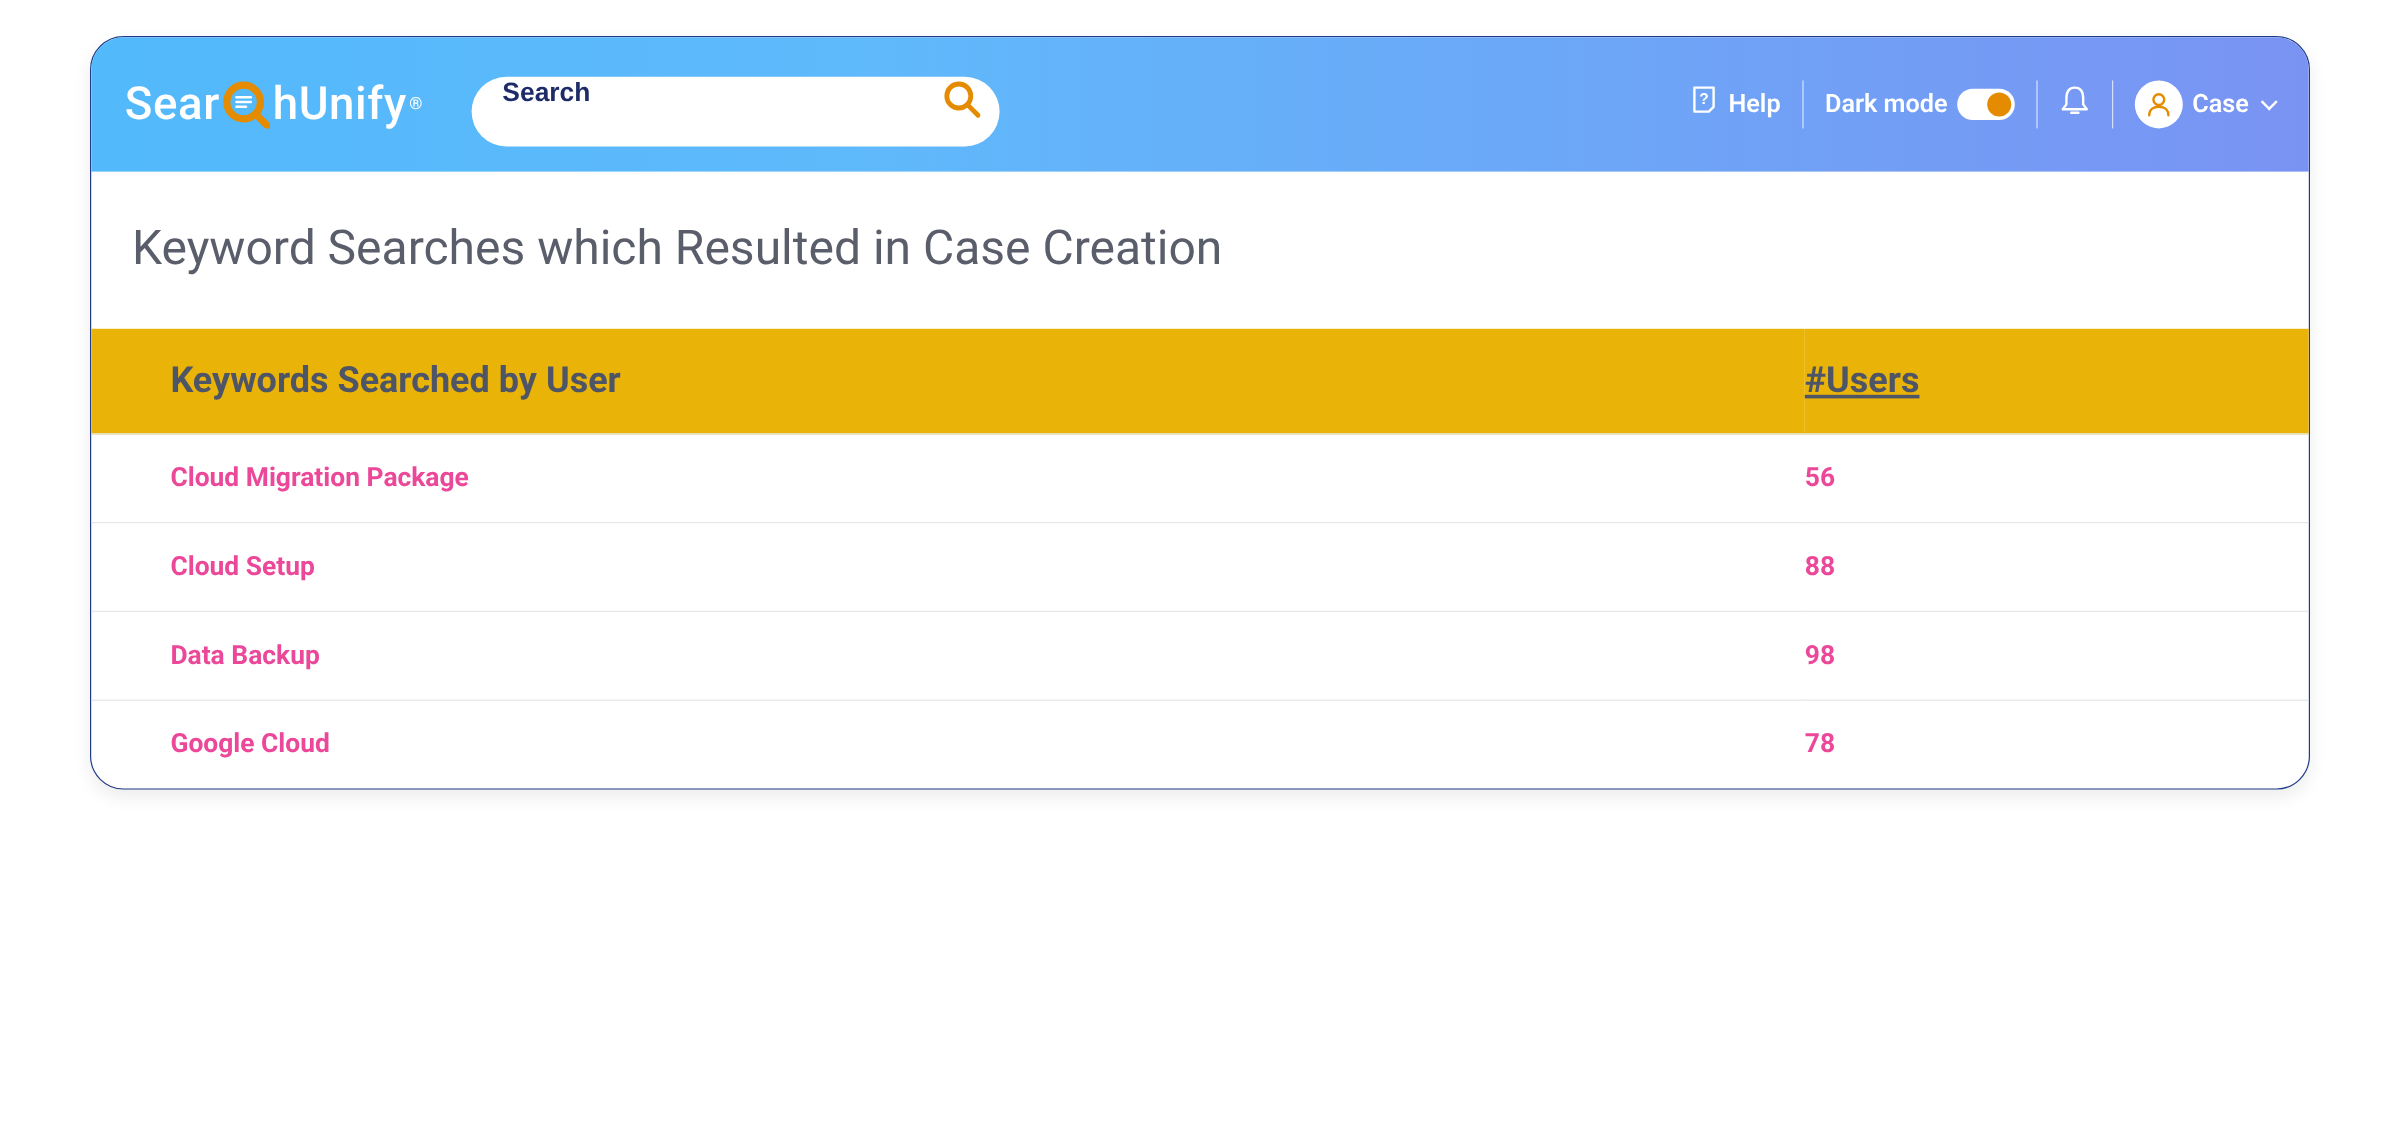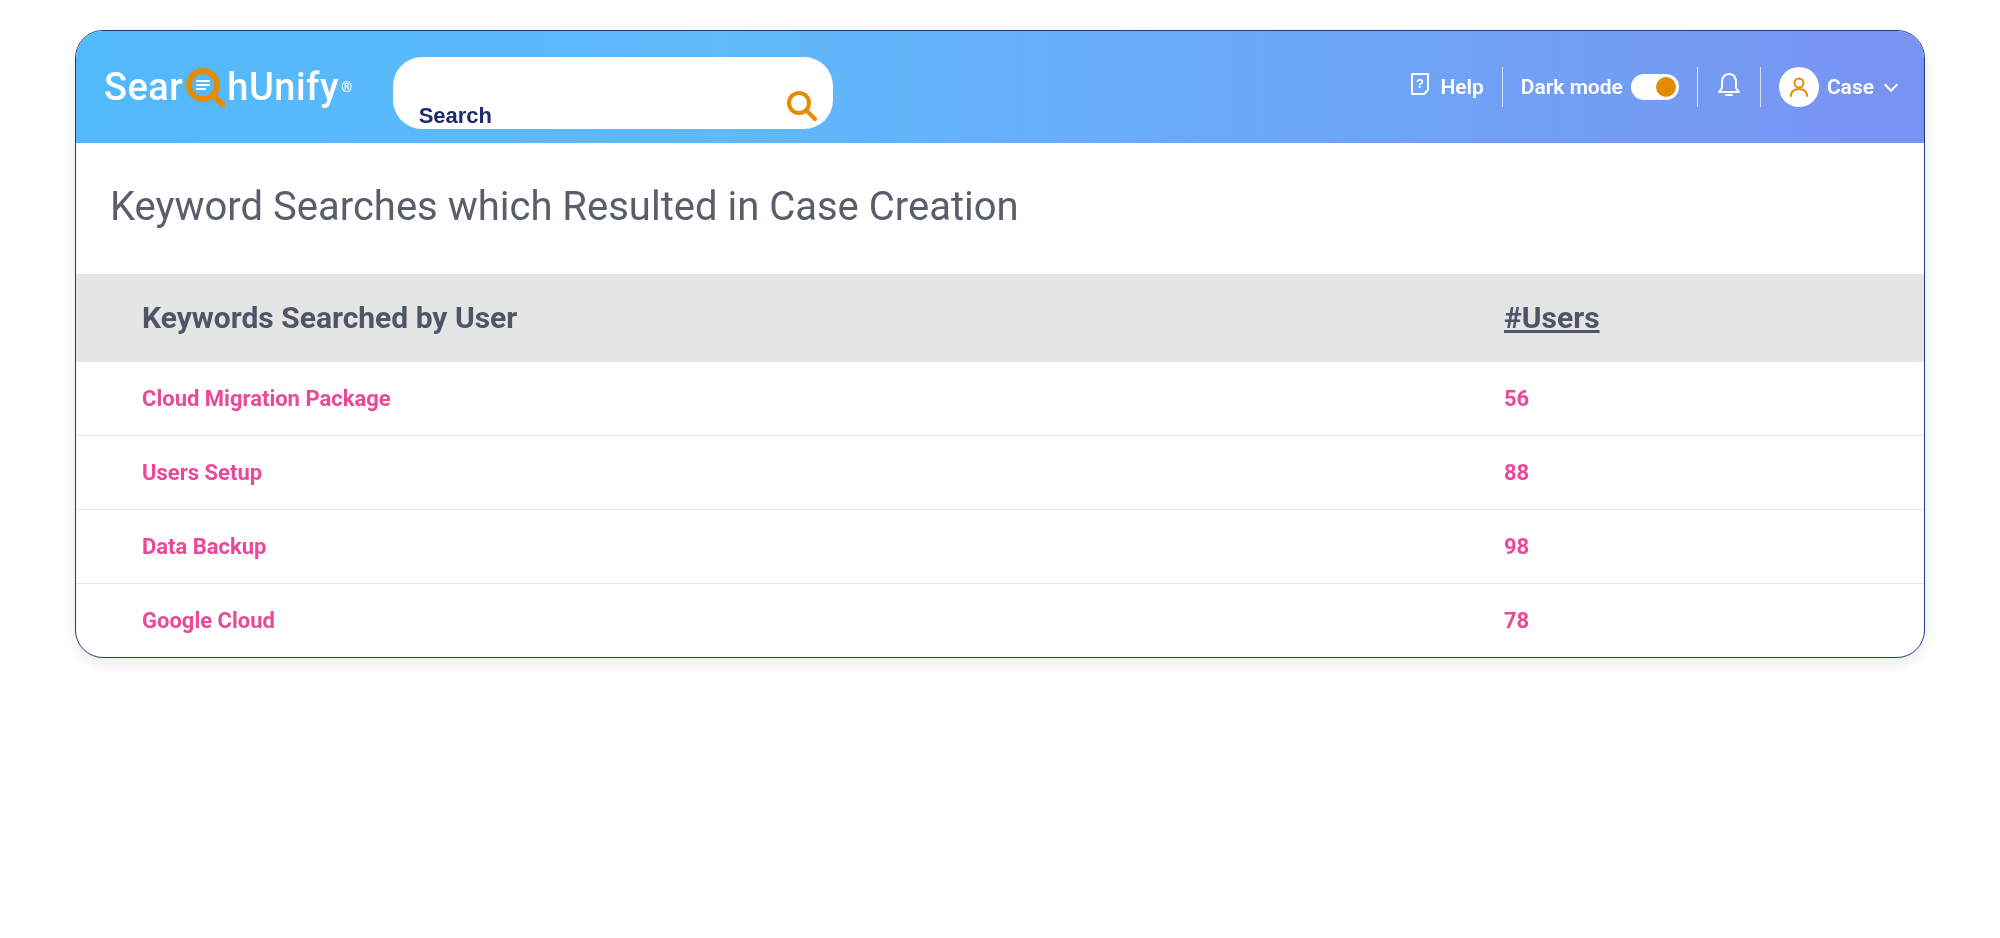"Search" .searchbar { align-items: flex-end -> flex-start; height: 72px -> 58px }
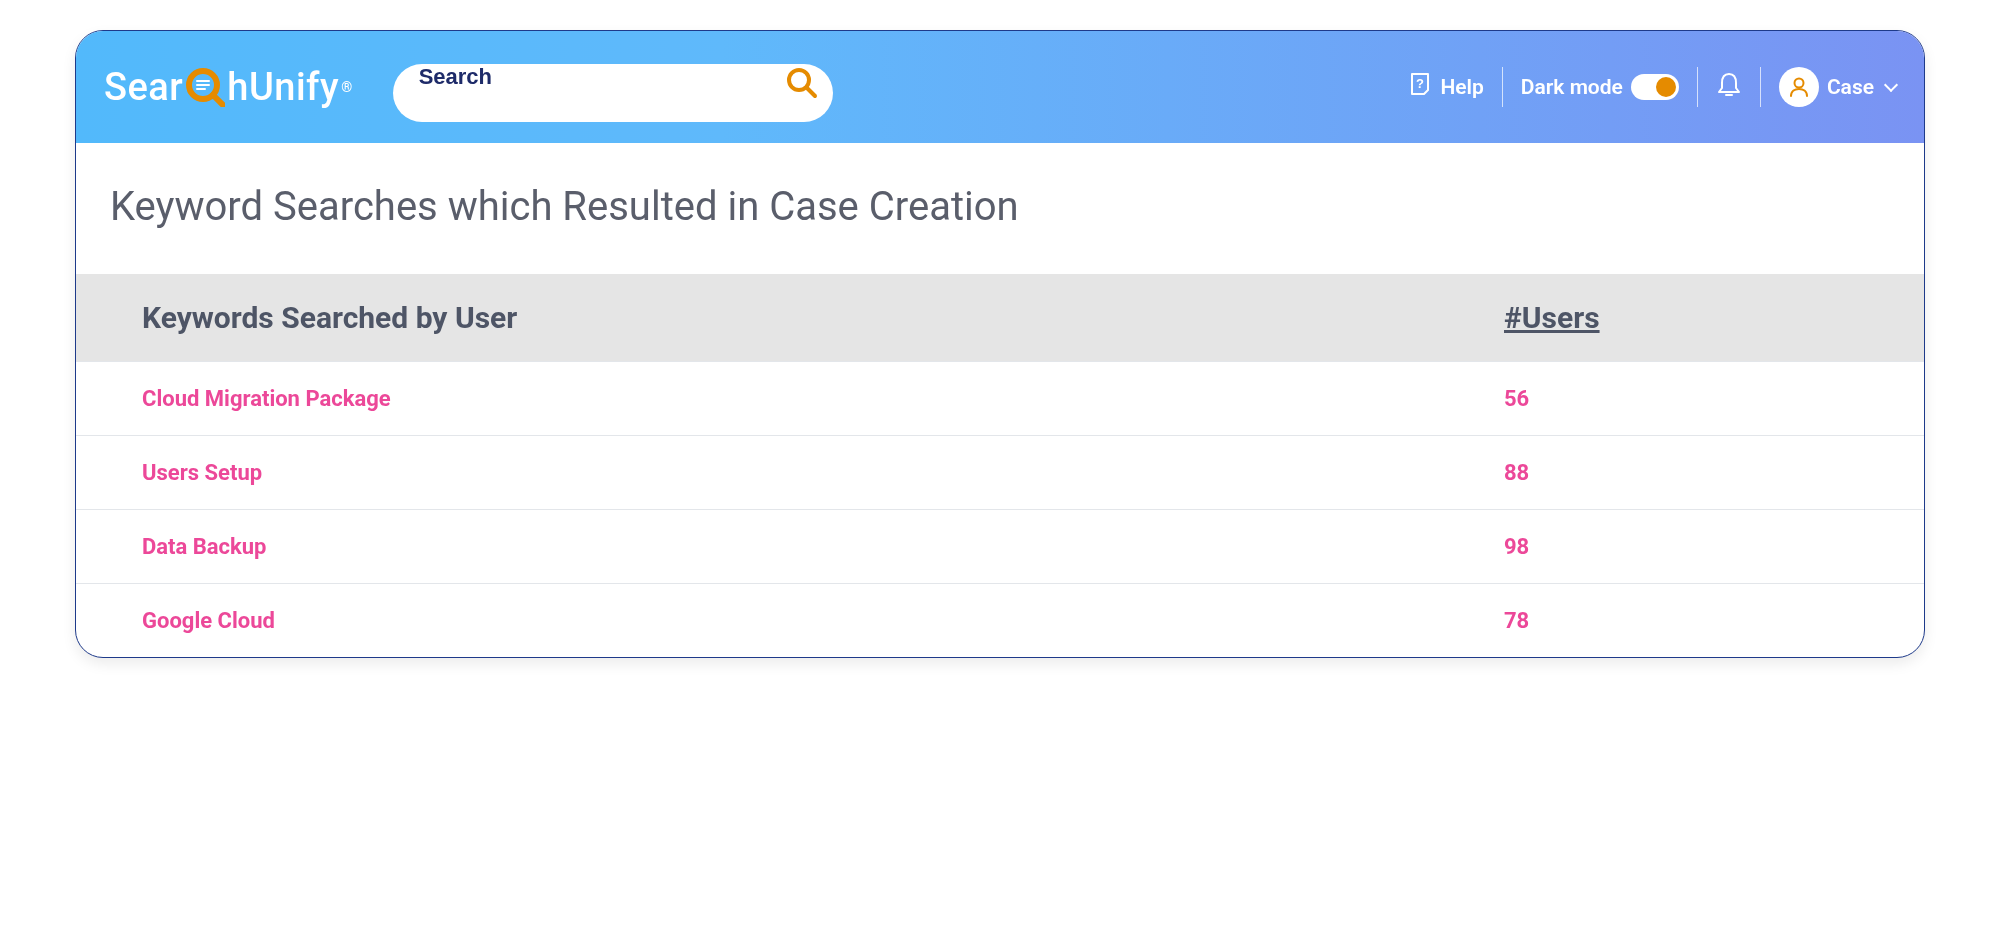"Keywords Searched by User" table.kw thead th { background: #e5e5e5 -> #eab308 }
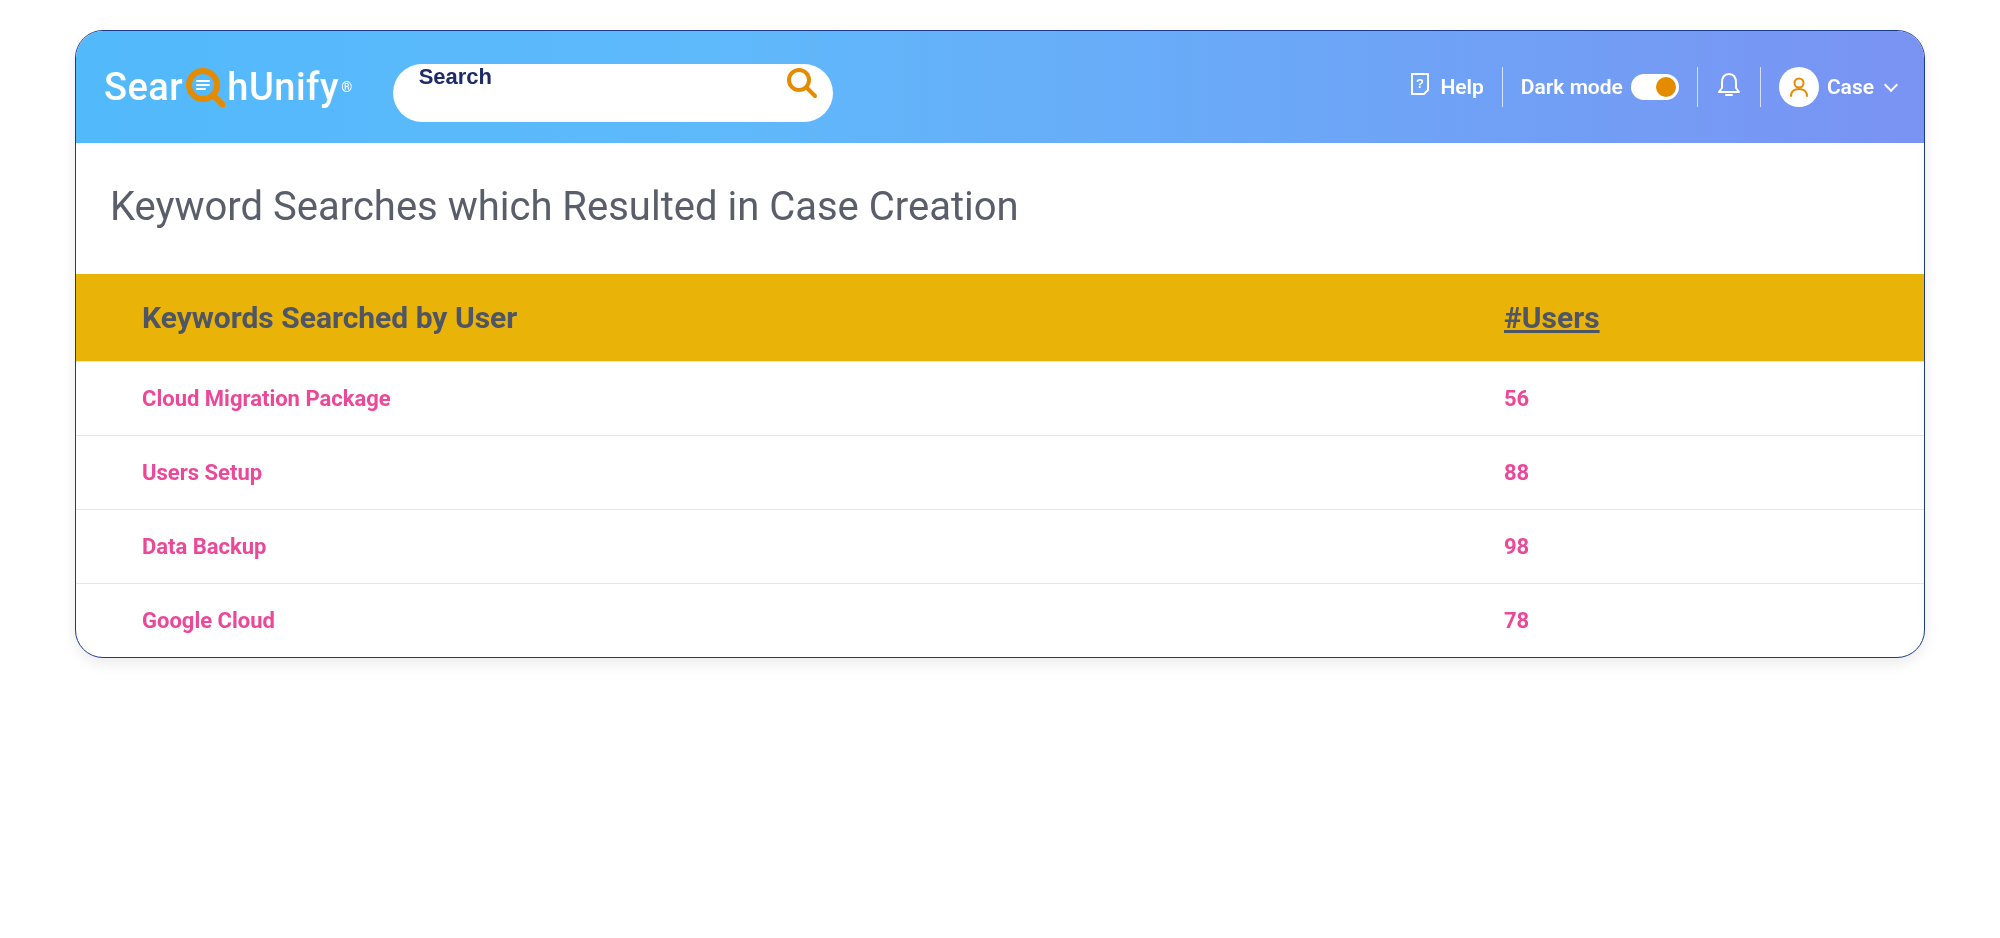"Users Setup" td { text: Users -> Cloud }
